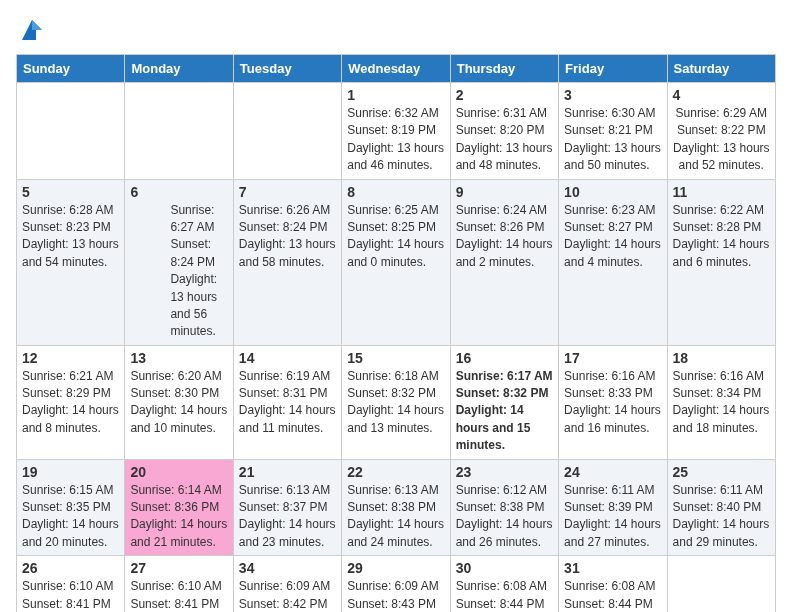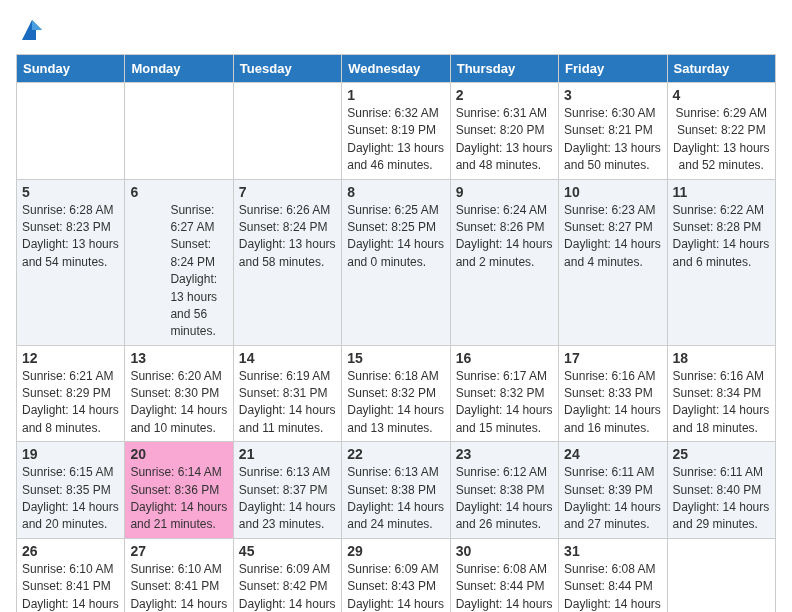"Sunrise: 6:17 AM" div.day-info { font-weight: none -> bold }
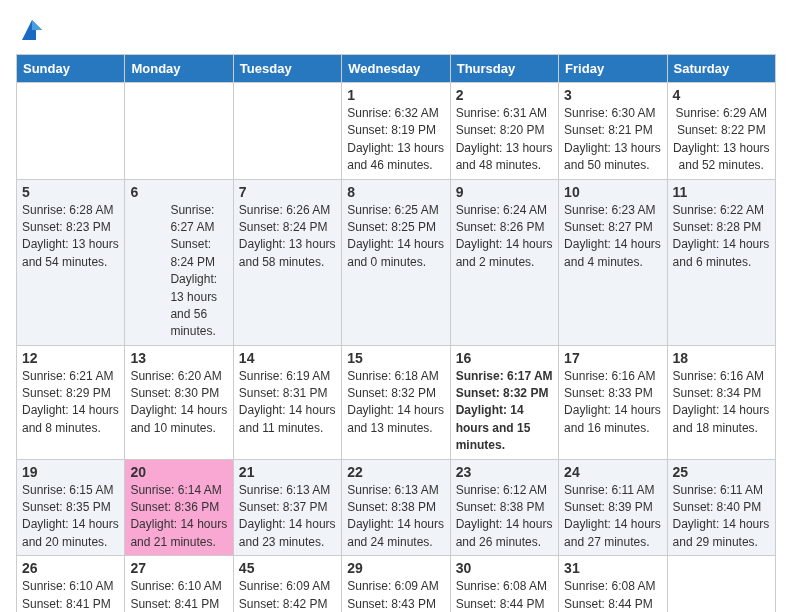"45" span.day-number { text: 45 -> 34 }
